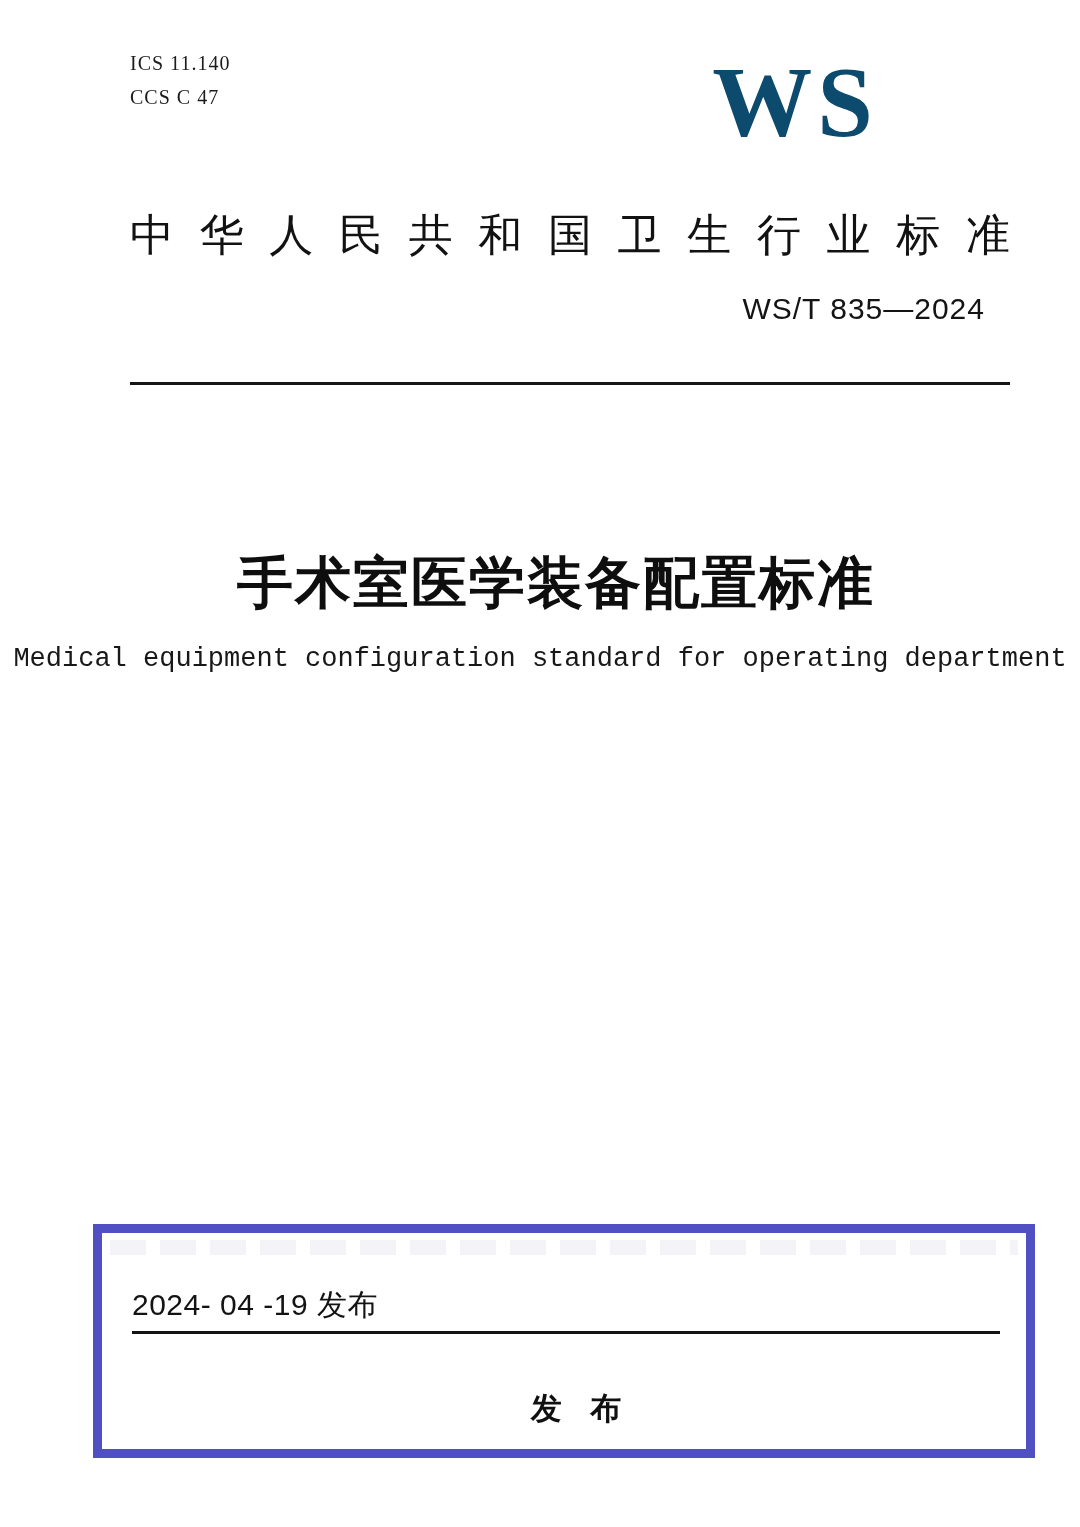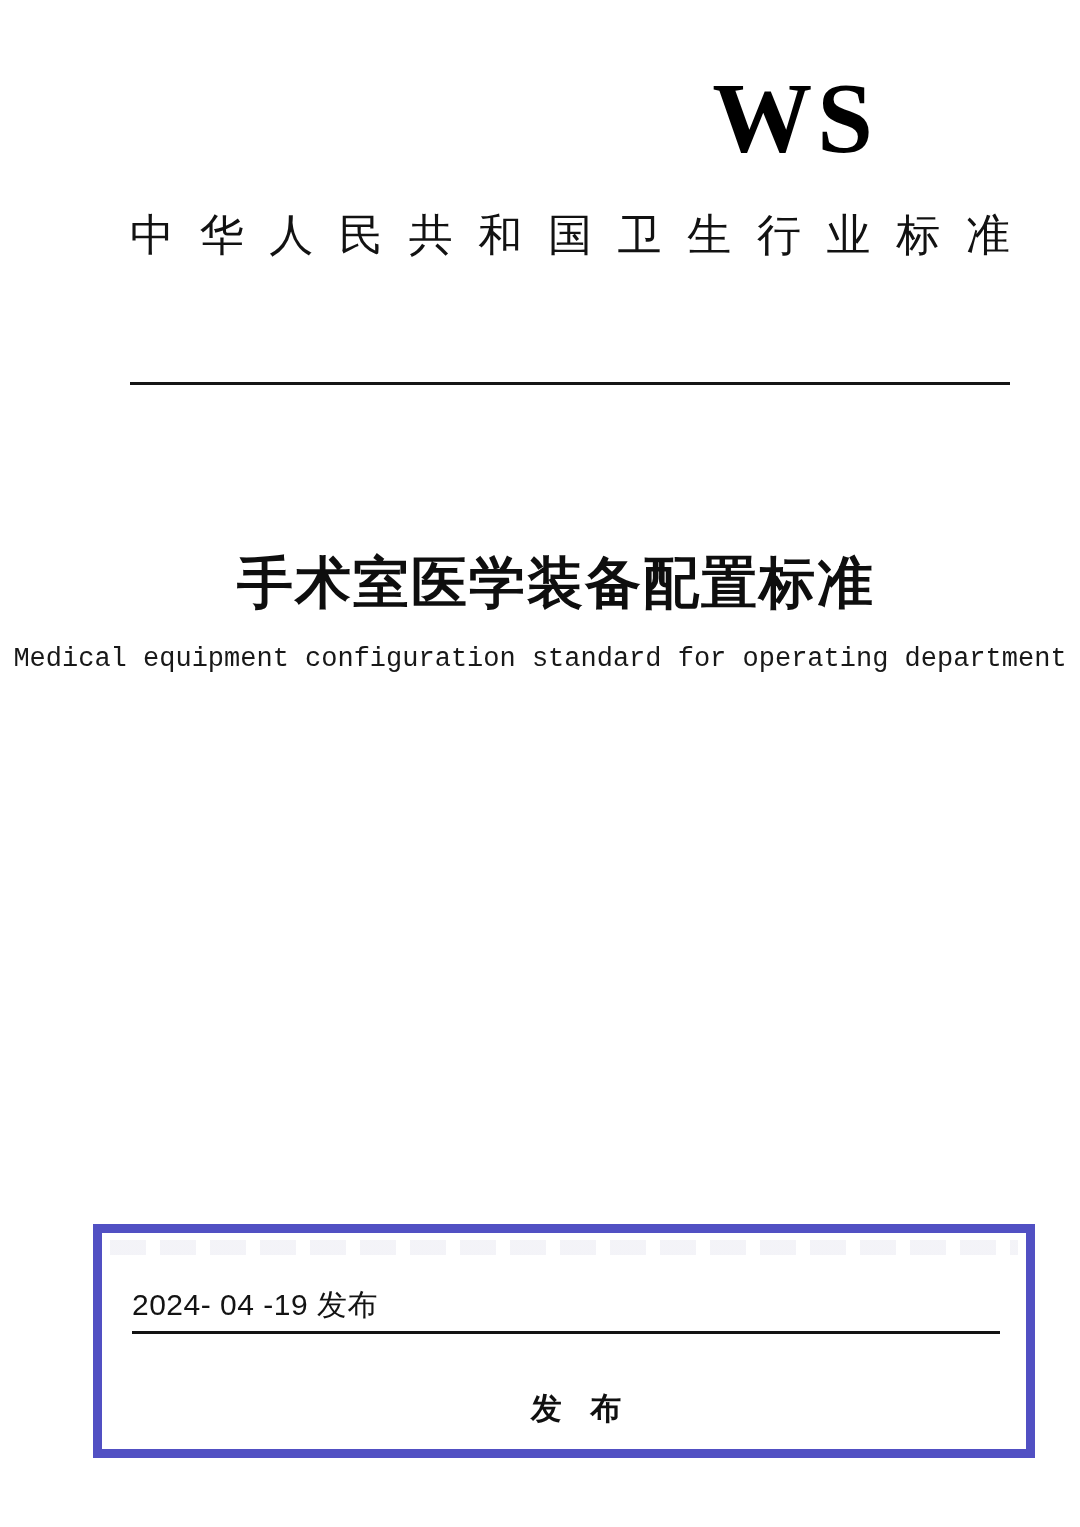"ICS 11.140" div.ics-block { html: none -> <div> <div>ICS 11.140</div> <div>CCS C 47</div> </div> }
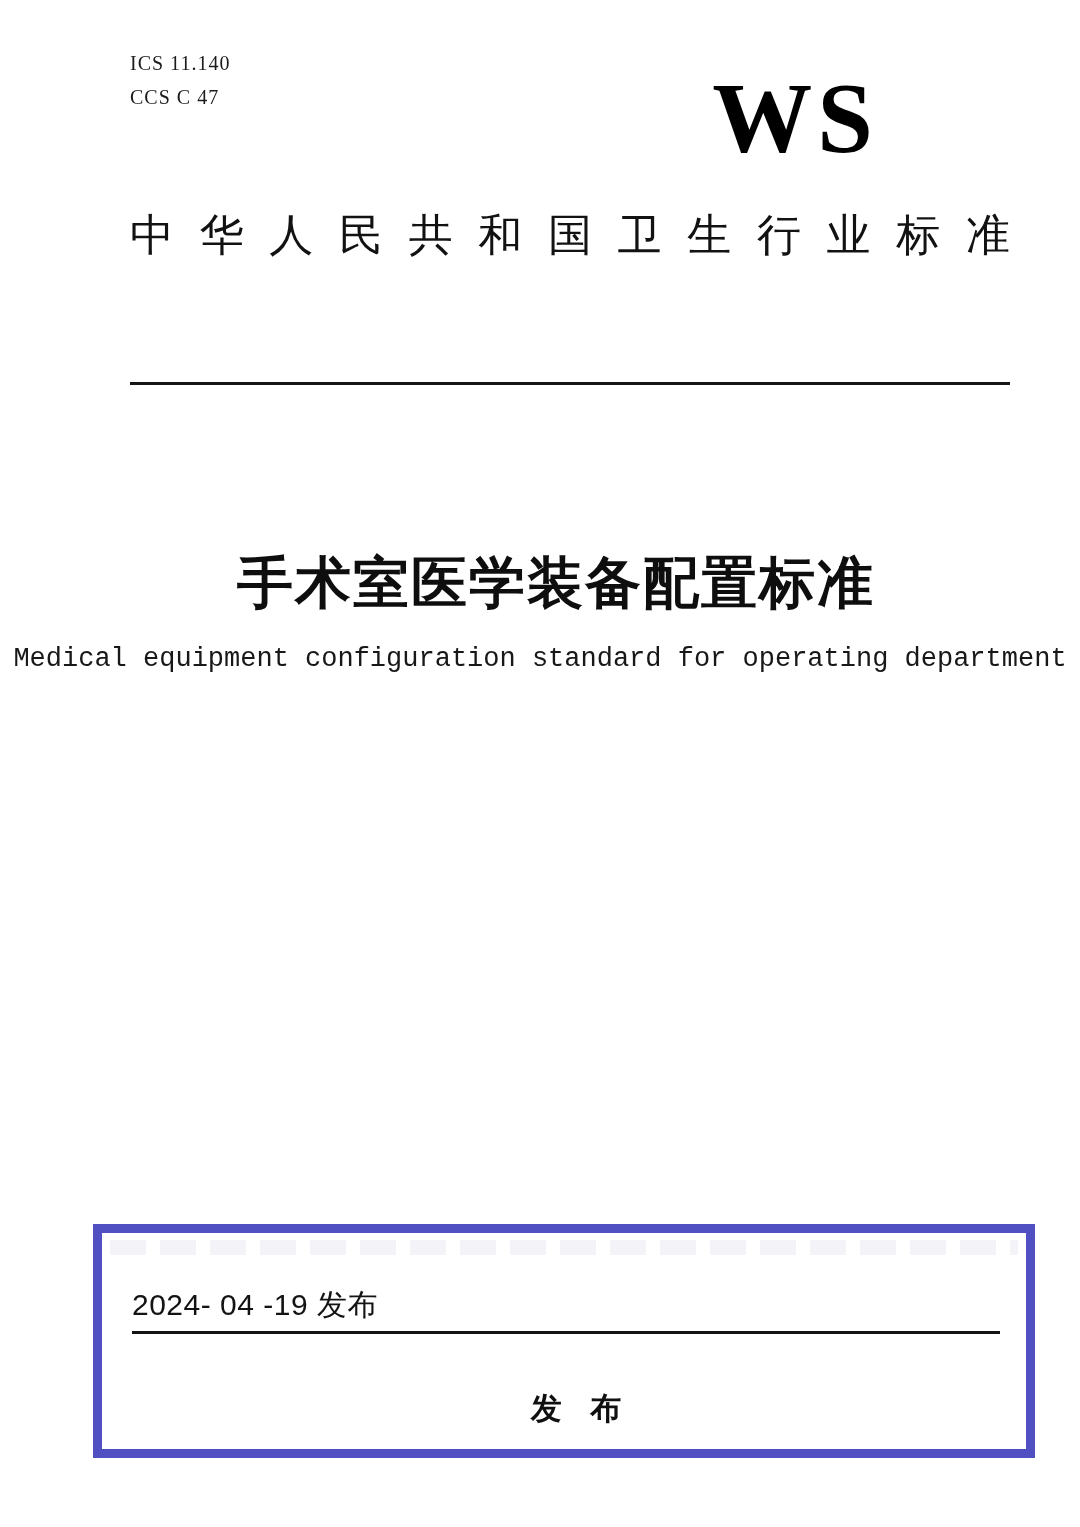"WS" .ws-logo { color: #000000 -> #0c4a6e; top: 68px -> 52px }
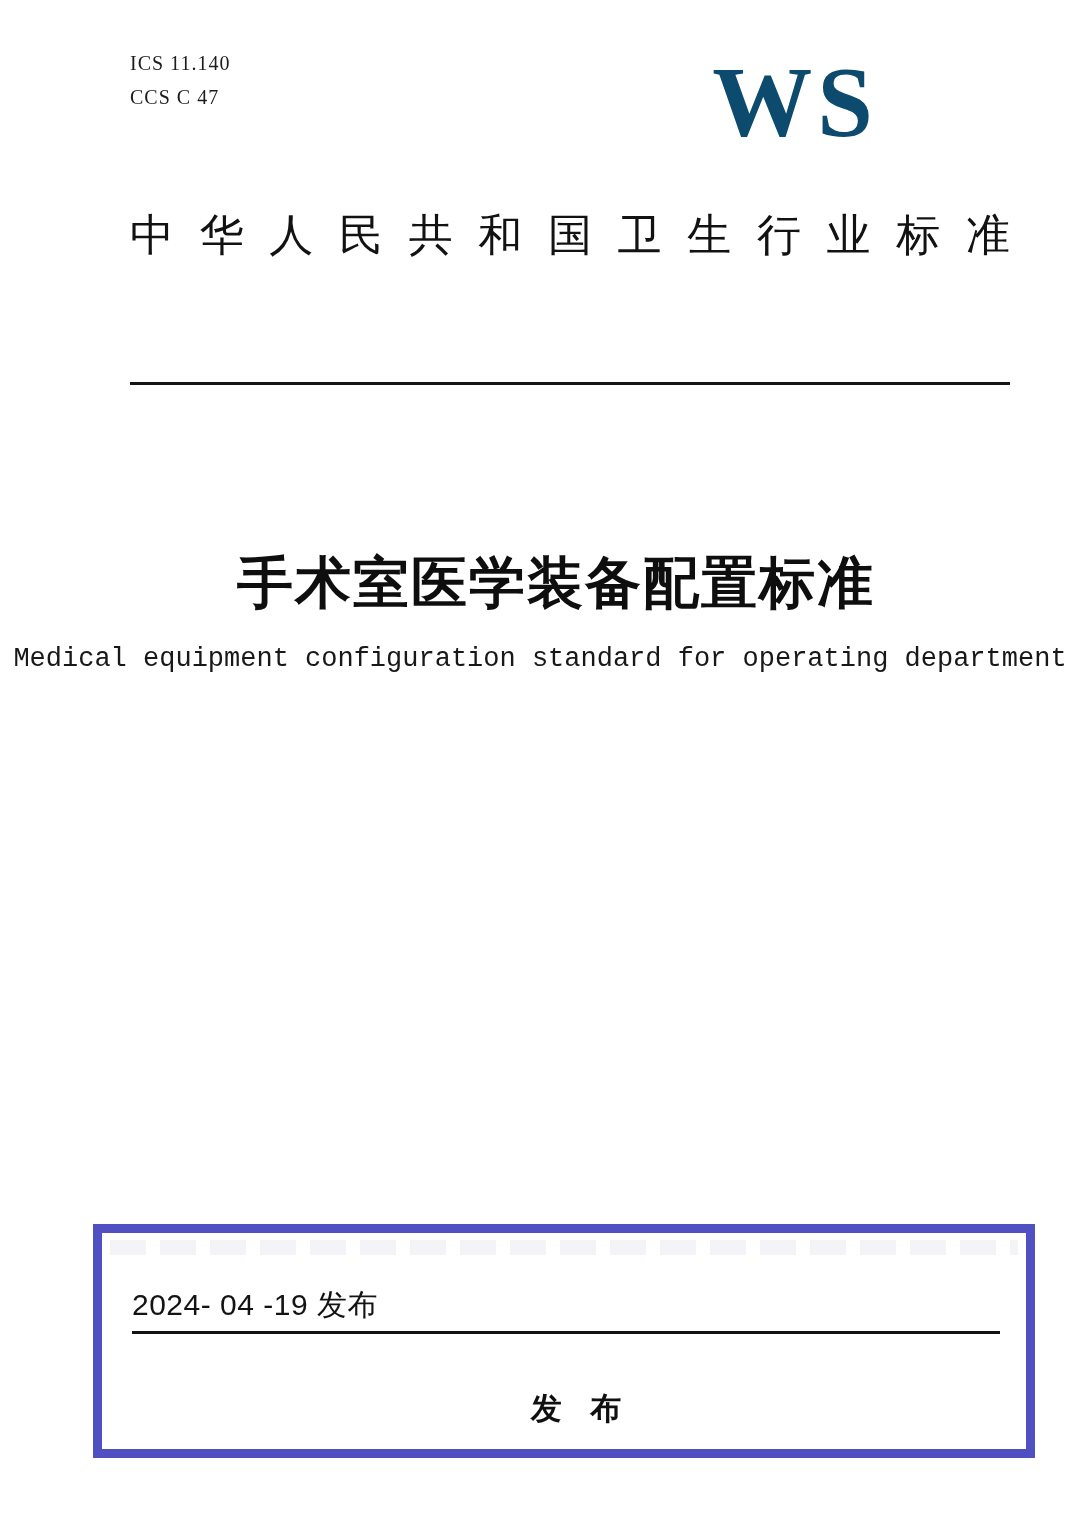"WS/T 835—2024" div.std-number { html: none -> <div>WS/T 835—2024</div> }
